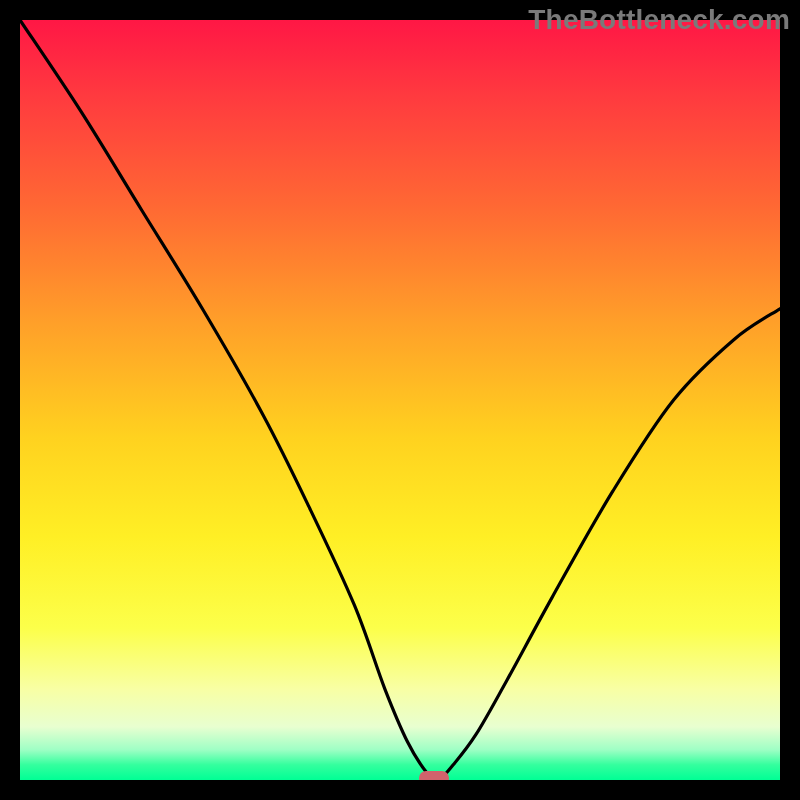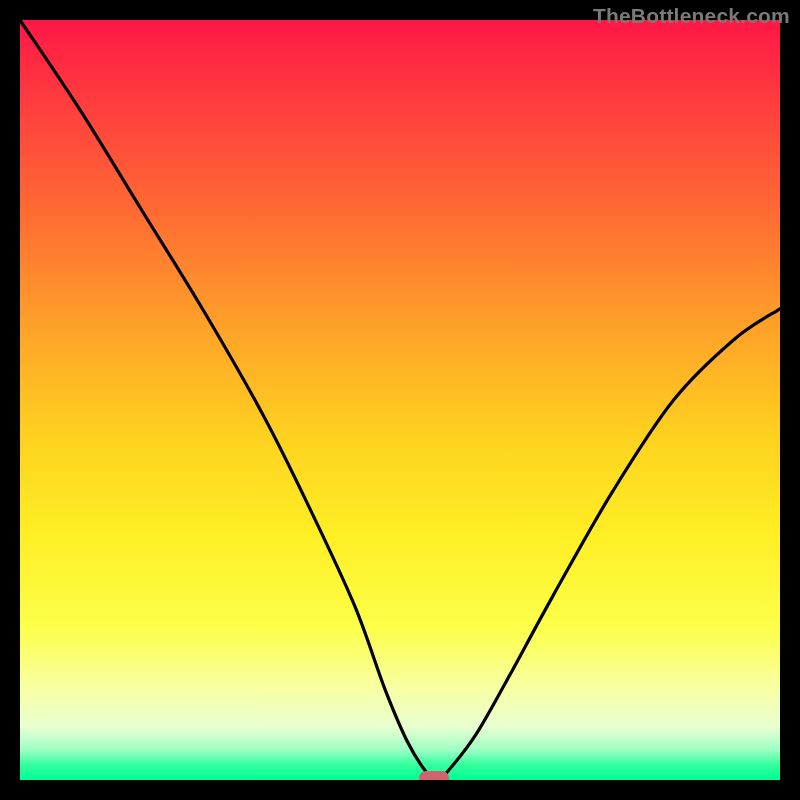"TheBottleneck.com" .watermark { font-size: 21px -> 28px }
